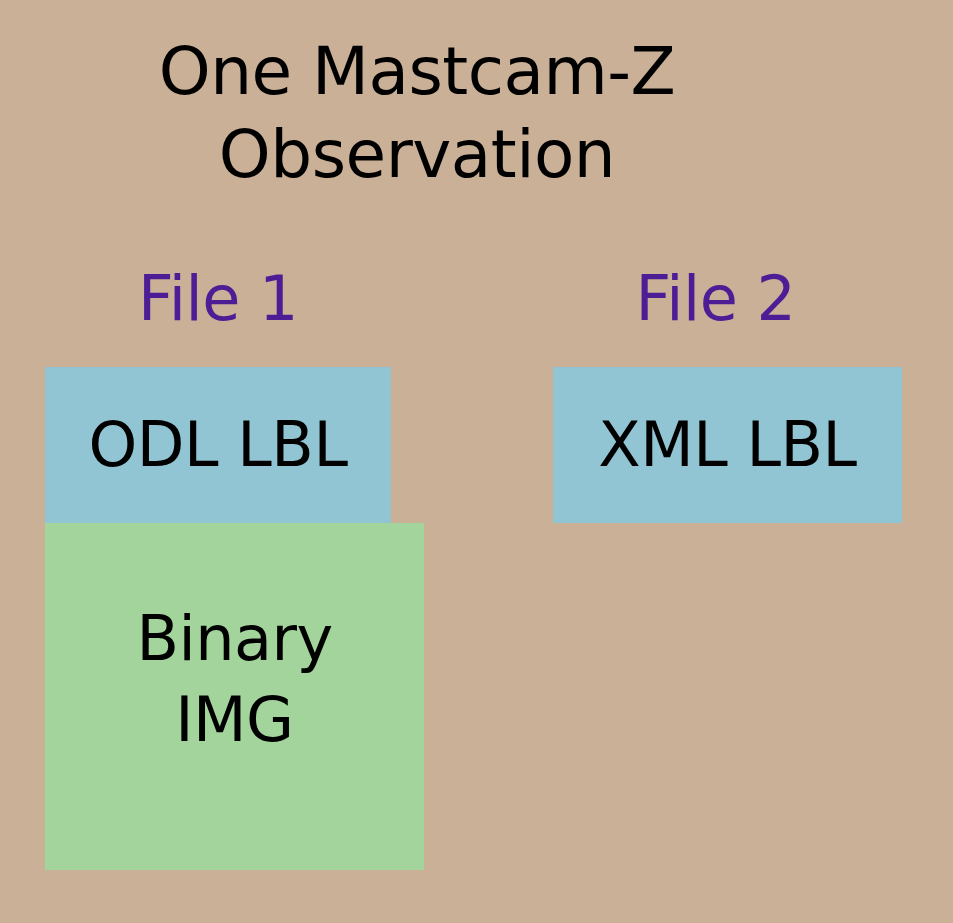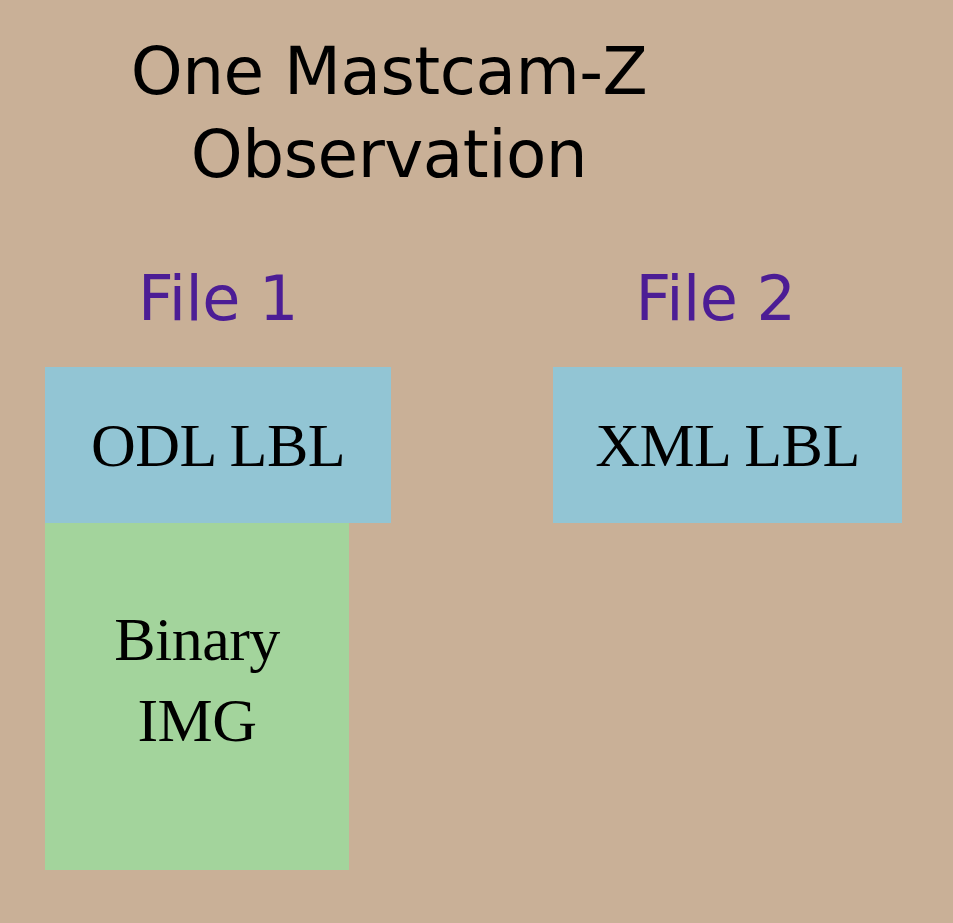"One Mastcam-Z" .title { padding-left: none -> 28px }
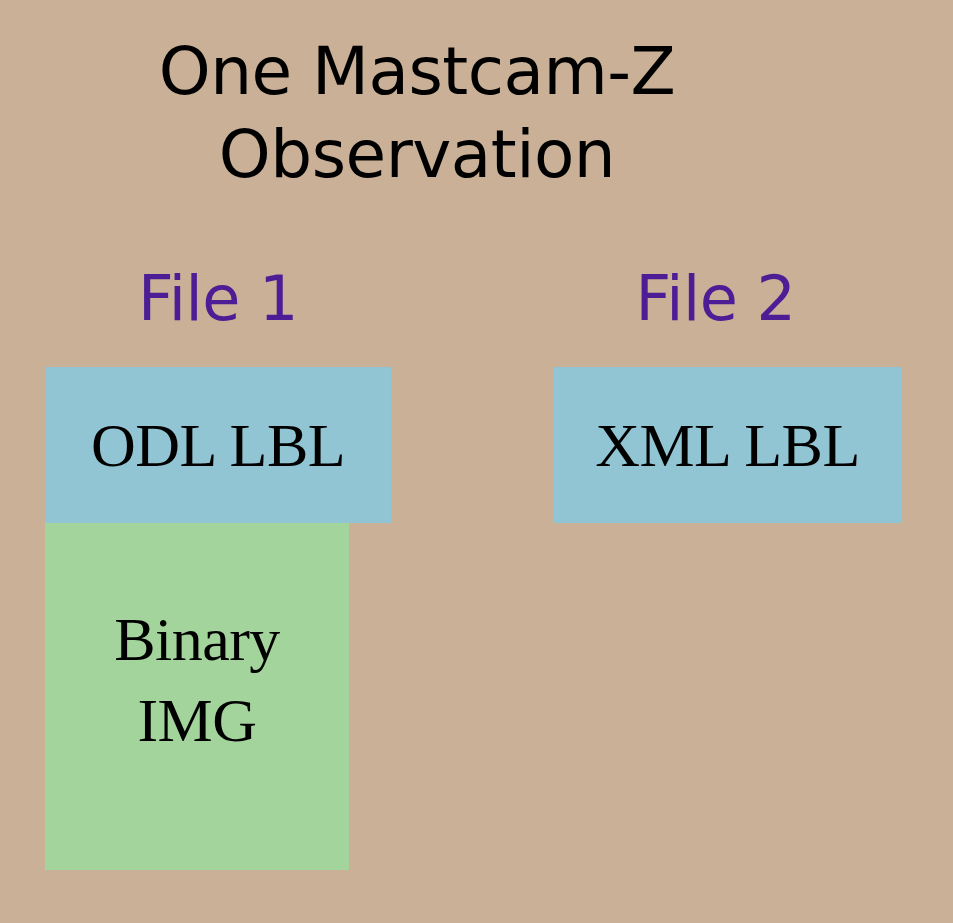"ODL LBL" .box-label { font-family: Liberation Serif, serif -> none }
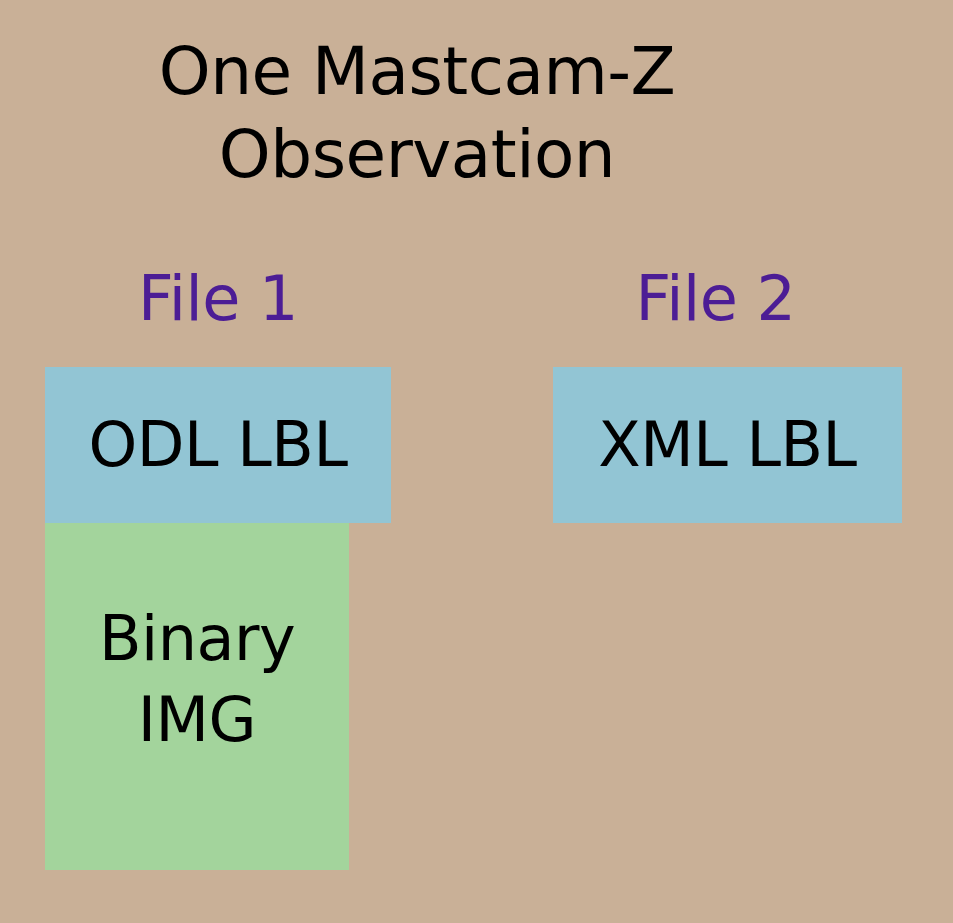"Binary" #binary-img-box { width: 304px -> 379px }
